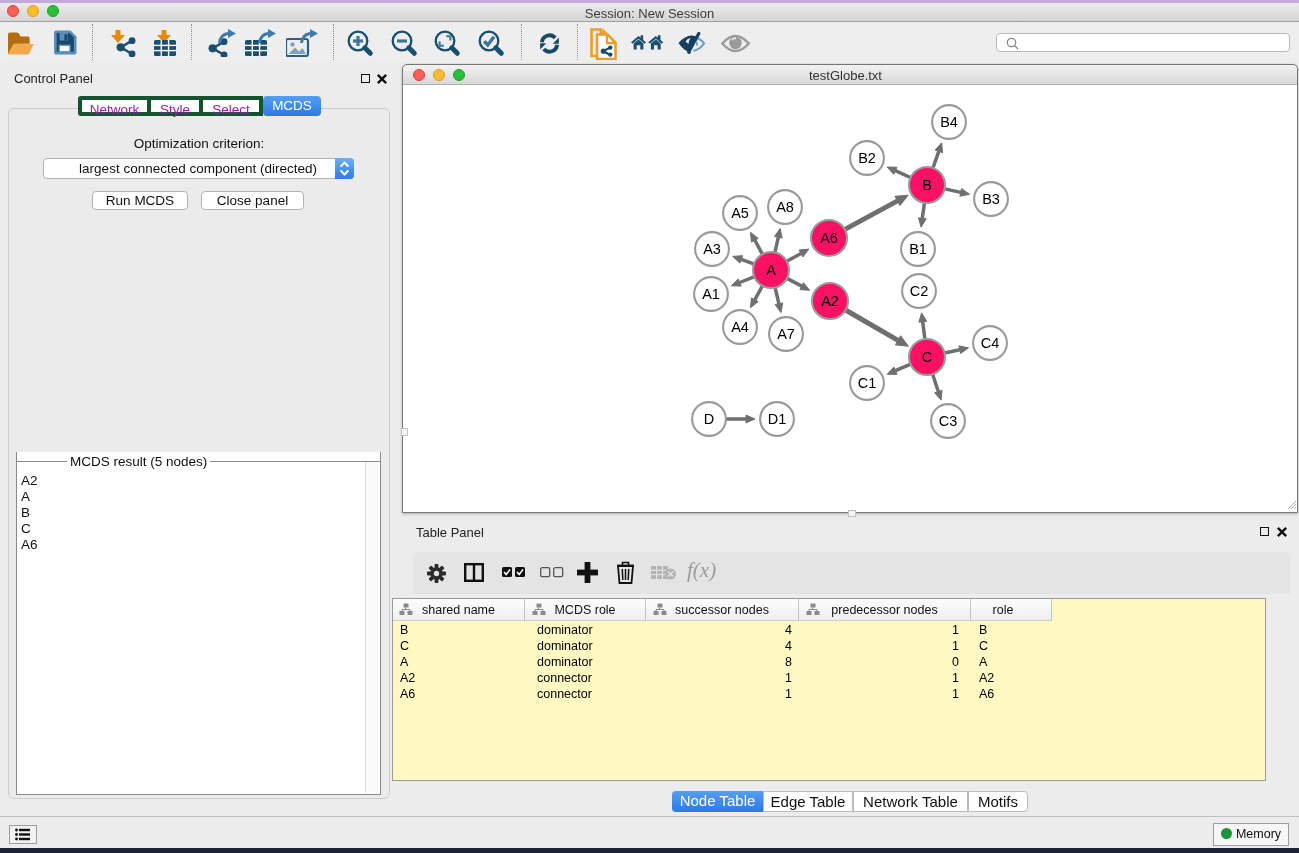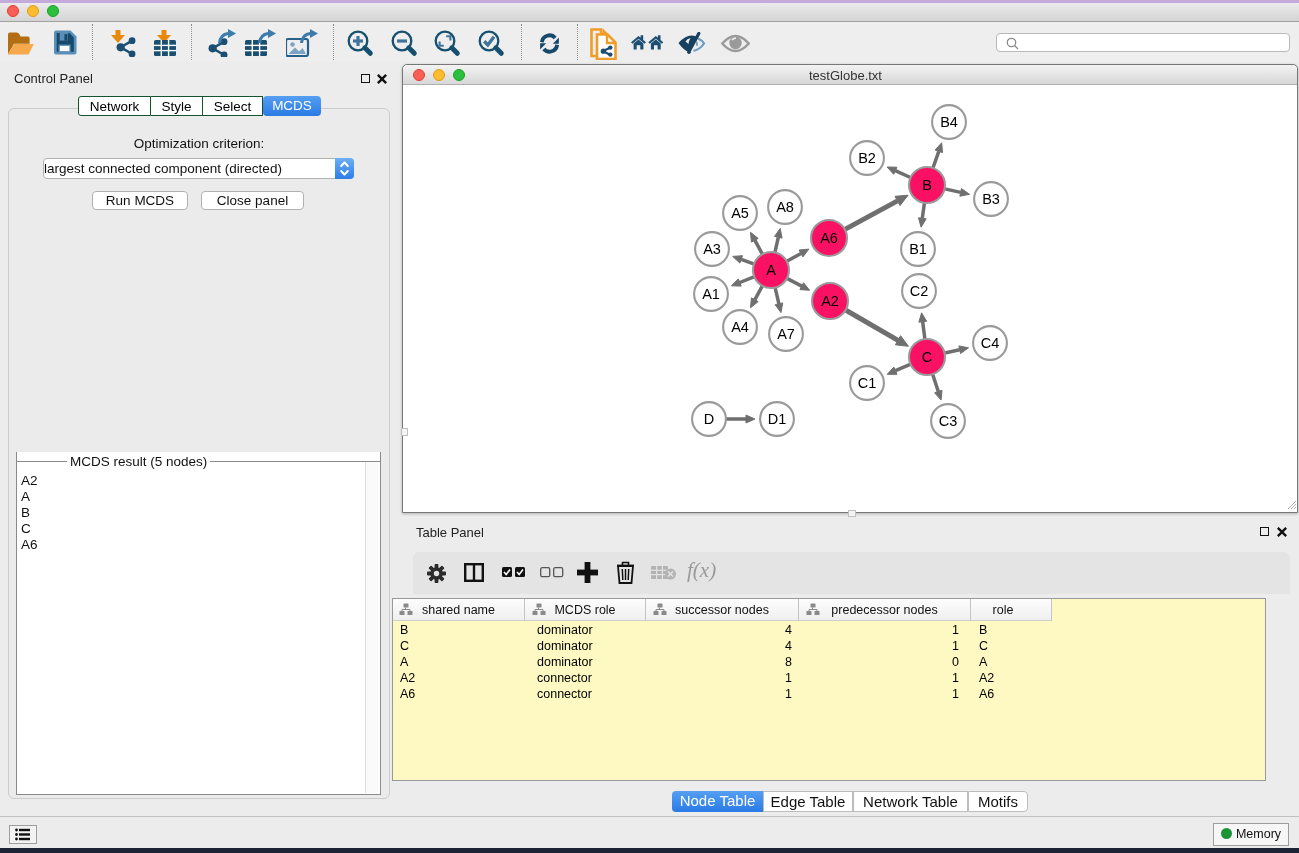"Session: New Session" div.title { html: none -> <div>Session: New Session</div> }
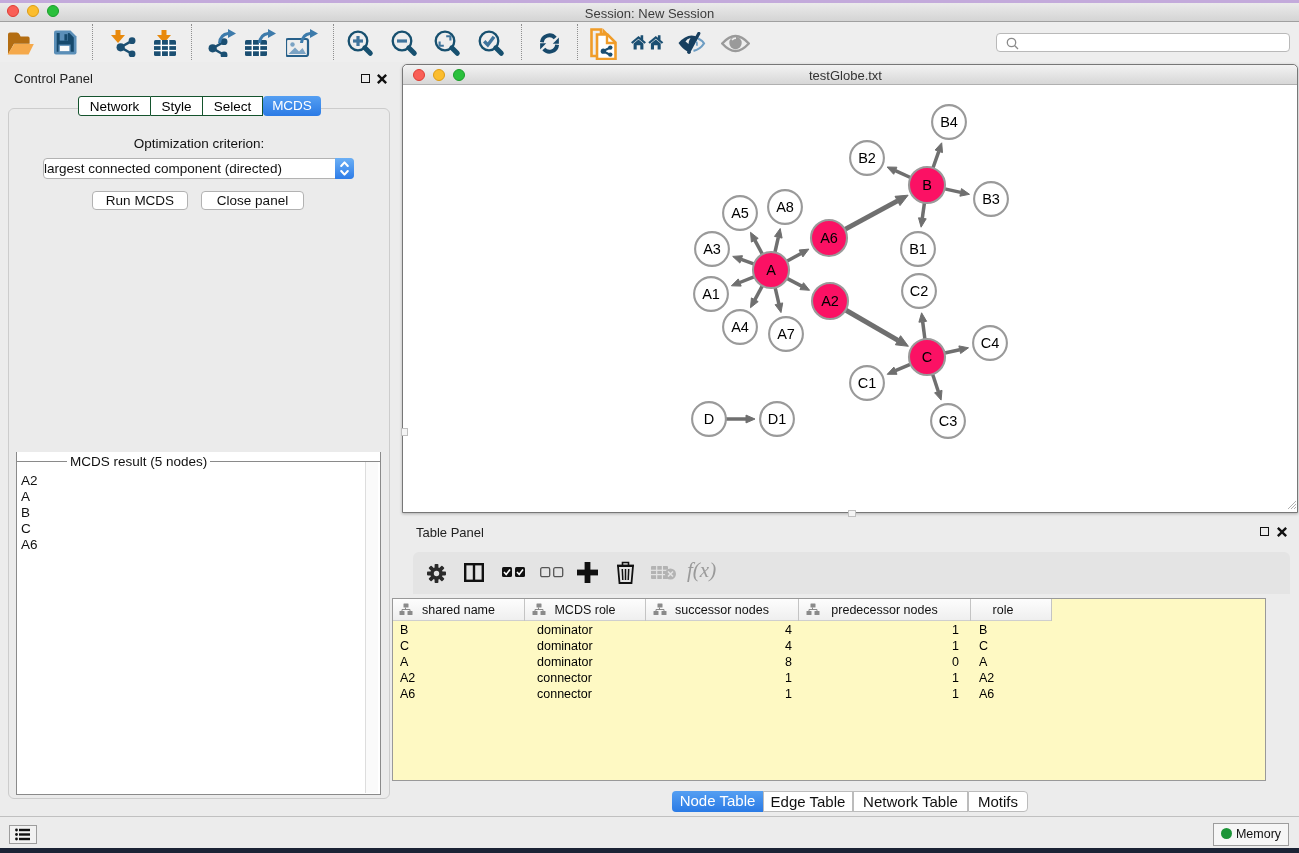"Network" .tab { border: 1px solid #14532d -> 4px solid #14532d; color: #000000 -> #a21caf }
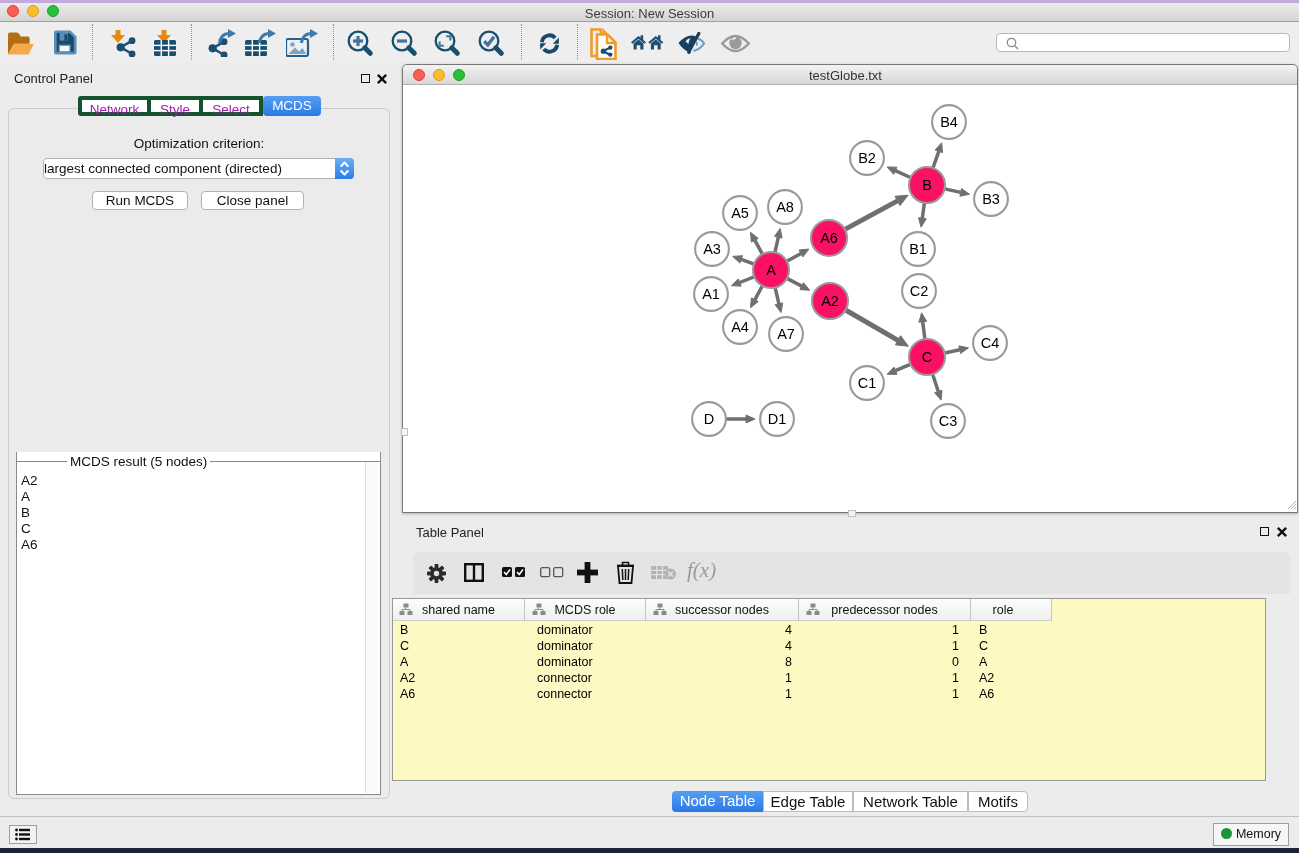"largest connected component (directed)" #dropdown .dtext { text-align: left -> right }
